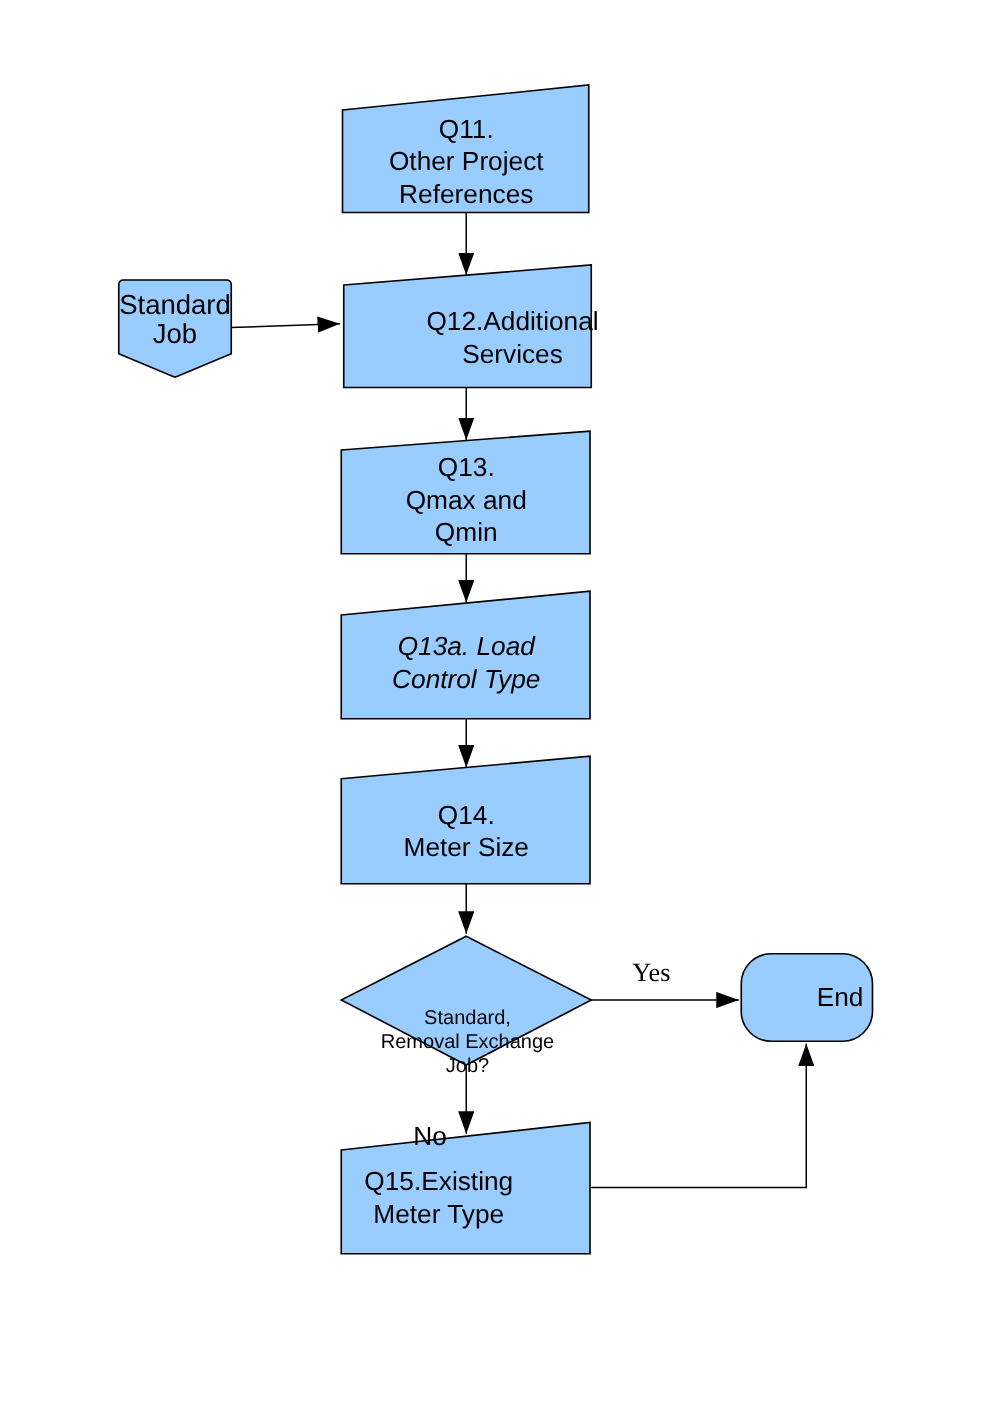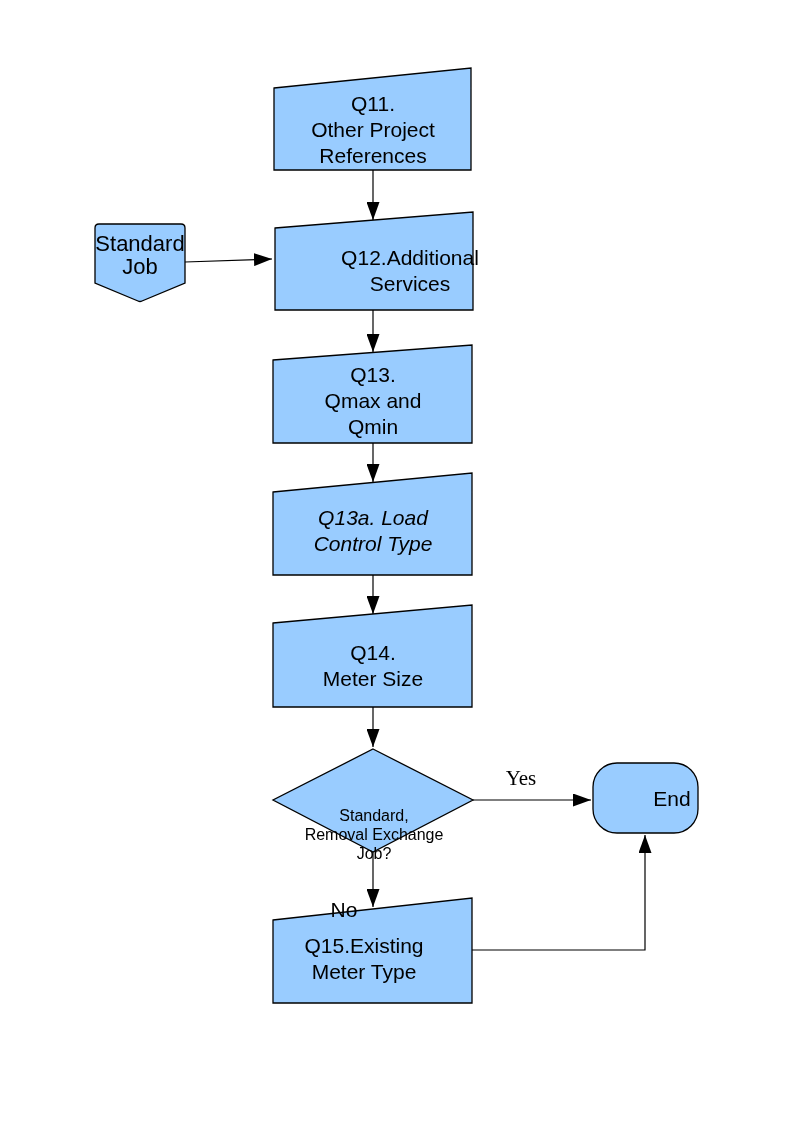"Q15.Existing" div.lbl { left: 364px -> 351px }
